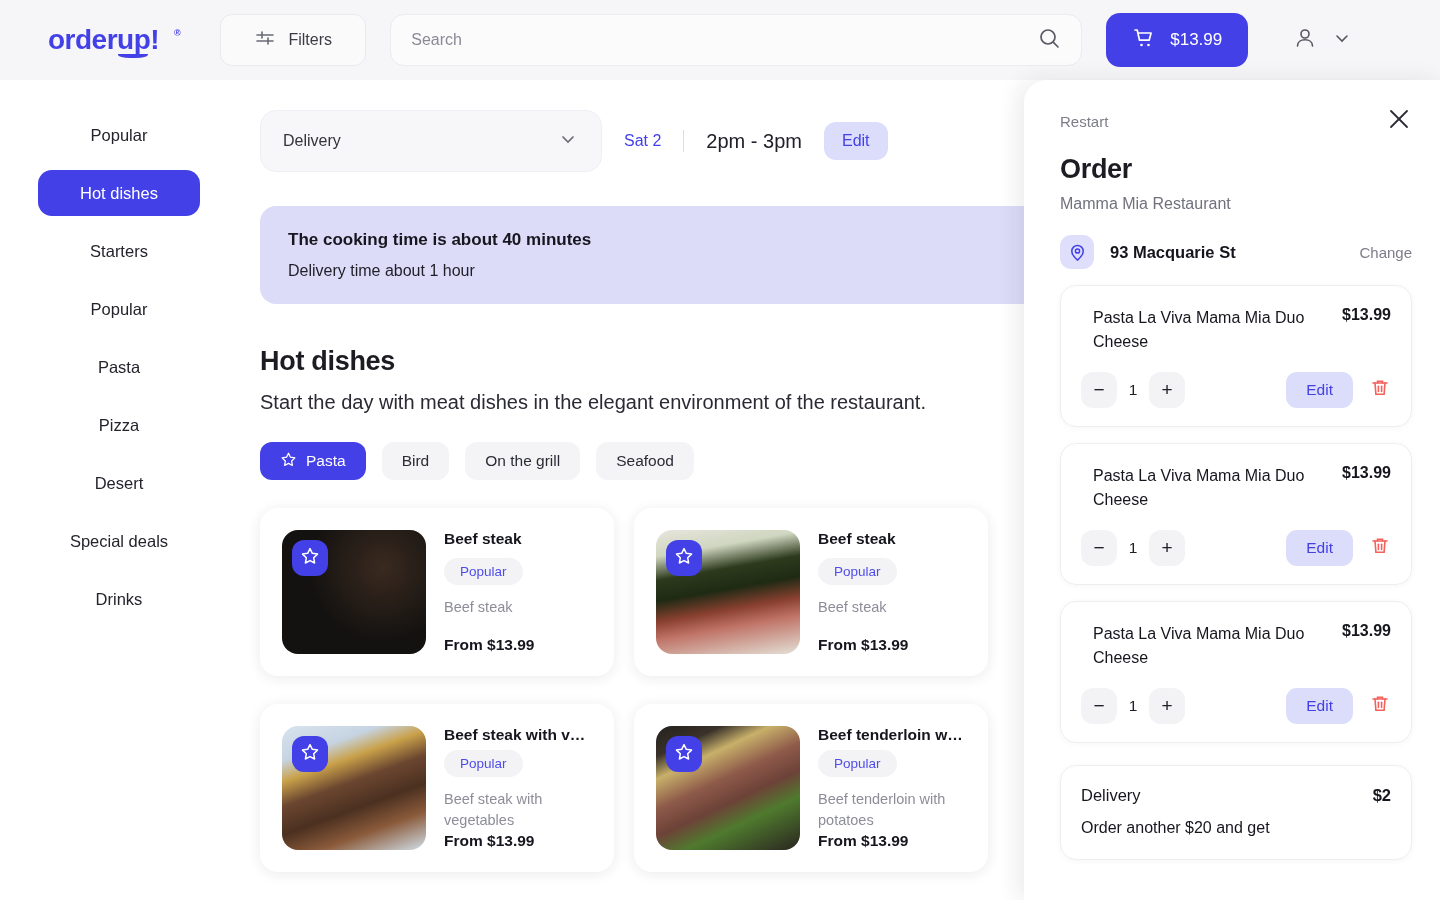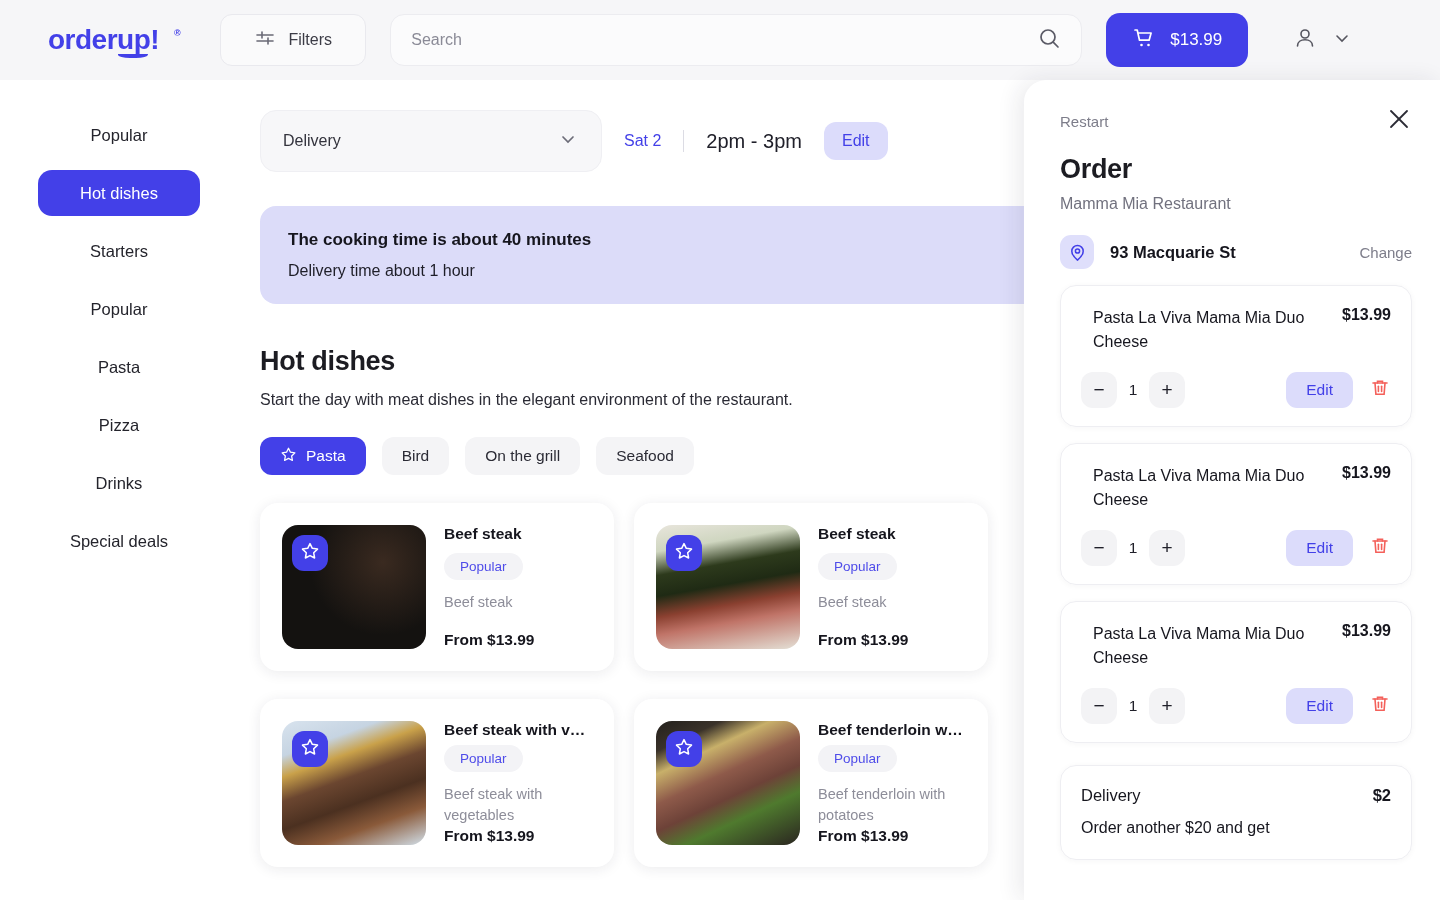"Start the day with meat" .section-sub { font-size: 16px -> 20px }
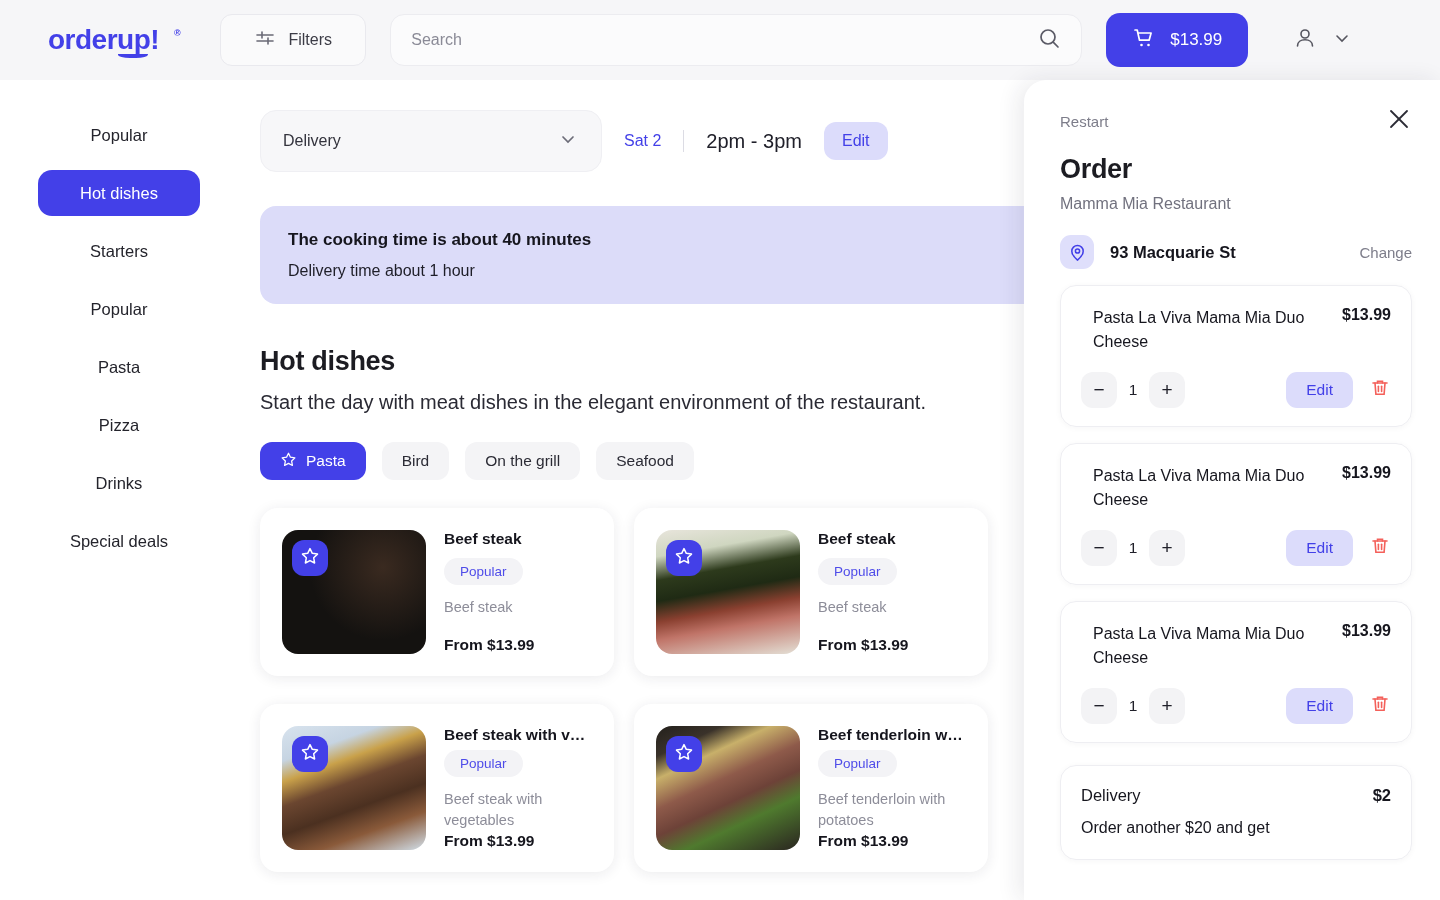"Desert" div.nav-item { html: none -> <div> <span>Desert</span> </div> }
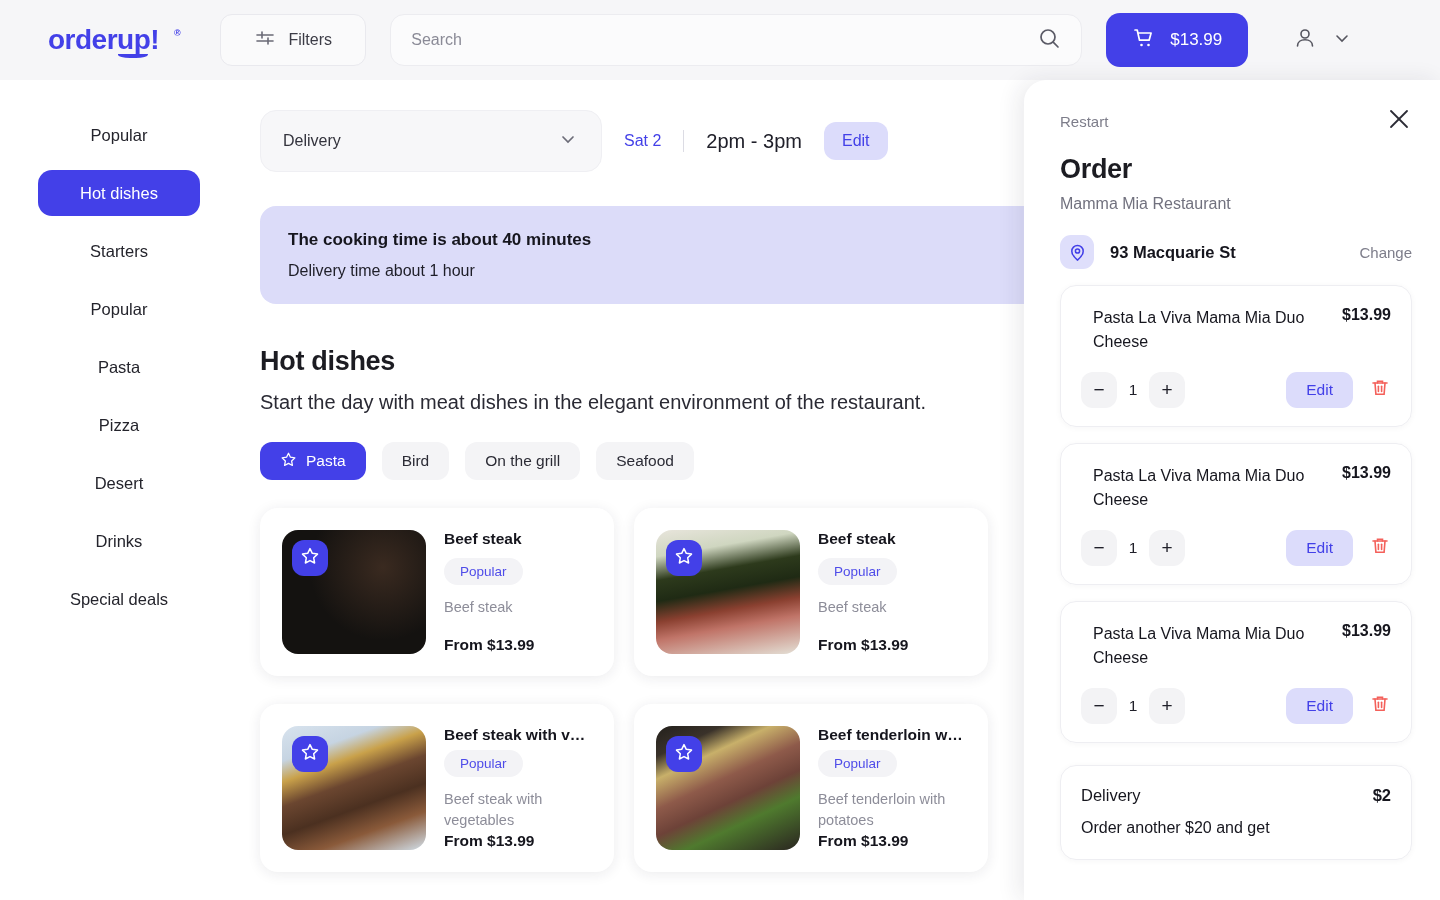"Drinks" div.nav-item { order: before "Special deals" -> after "Special deals" }
